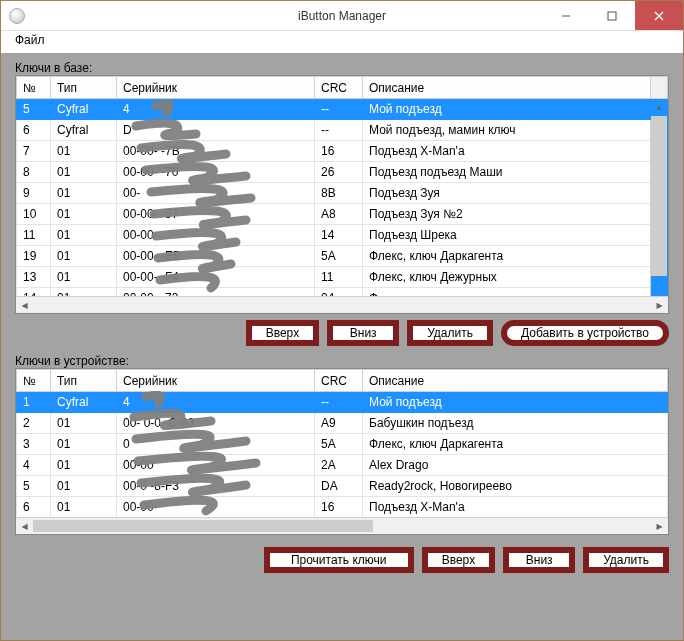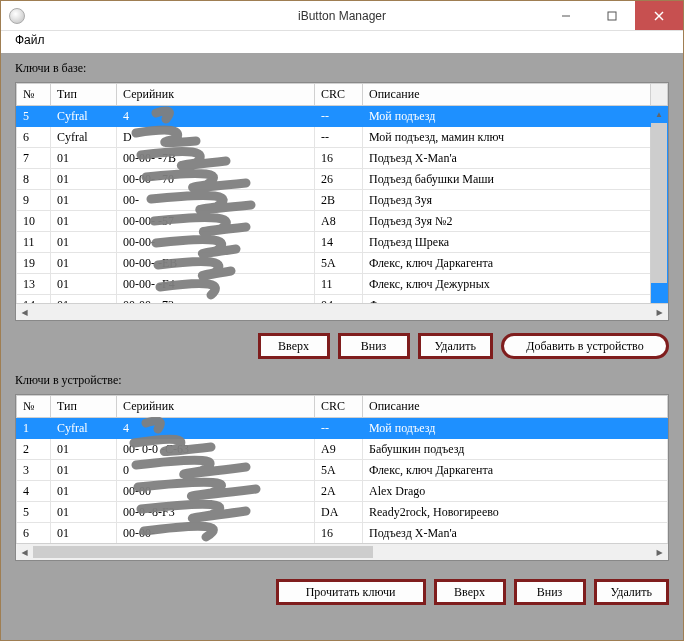"Ключи в базе:" .content { font-family: Liberation Serif, serif -> none; gap: 6px -> none }
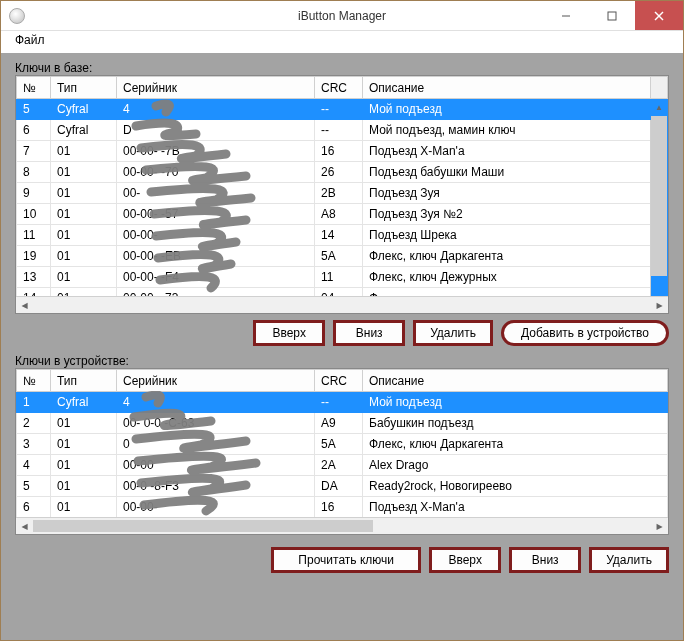"Подъезд бабушки Маши" td { text: бабушки -> подъезд }
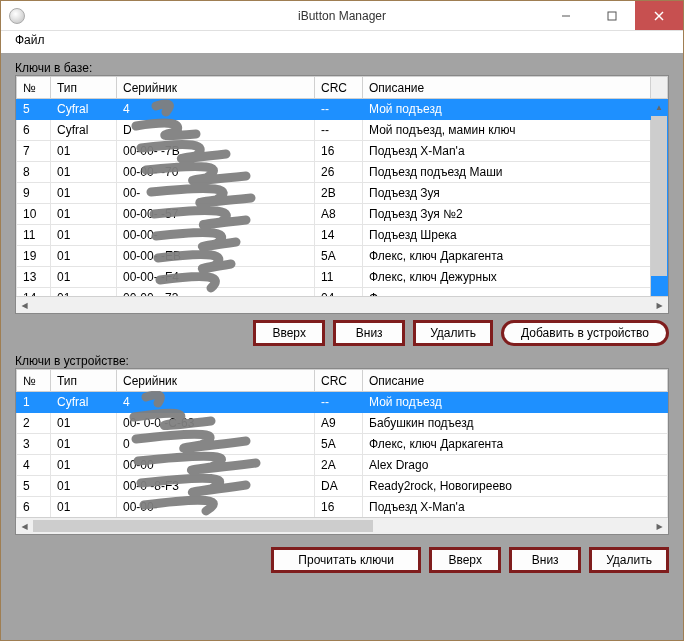"2B" td { text: 2B -> 8B }
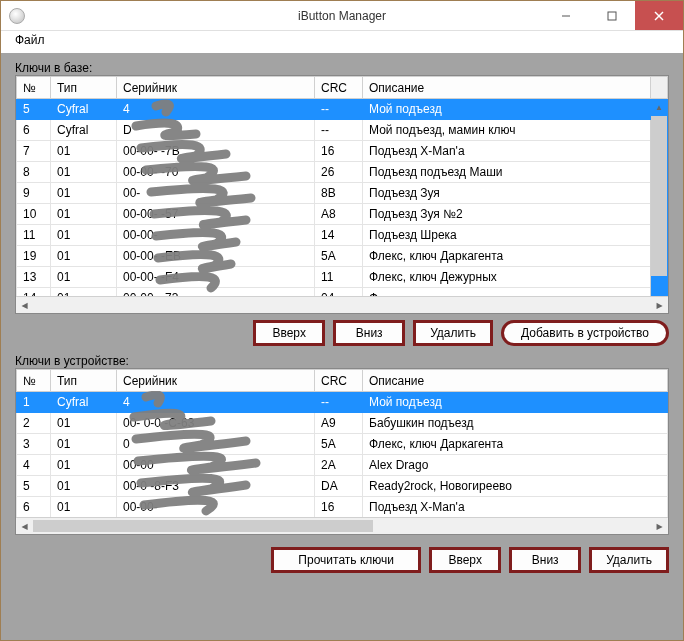"Вверх" button.btn { border: 3px solid #7f1d1d -> 6px solid #7f1d1d }
